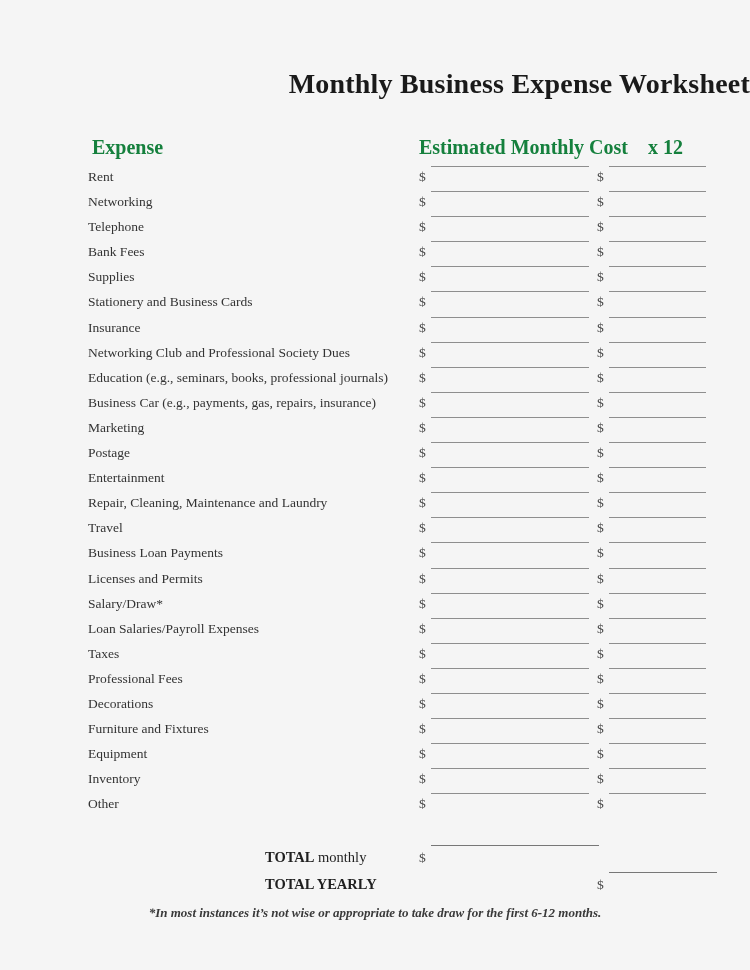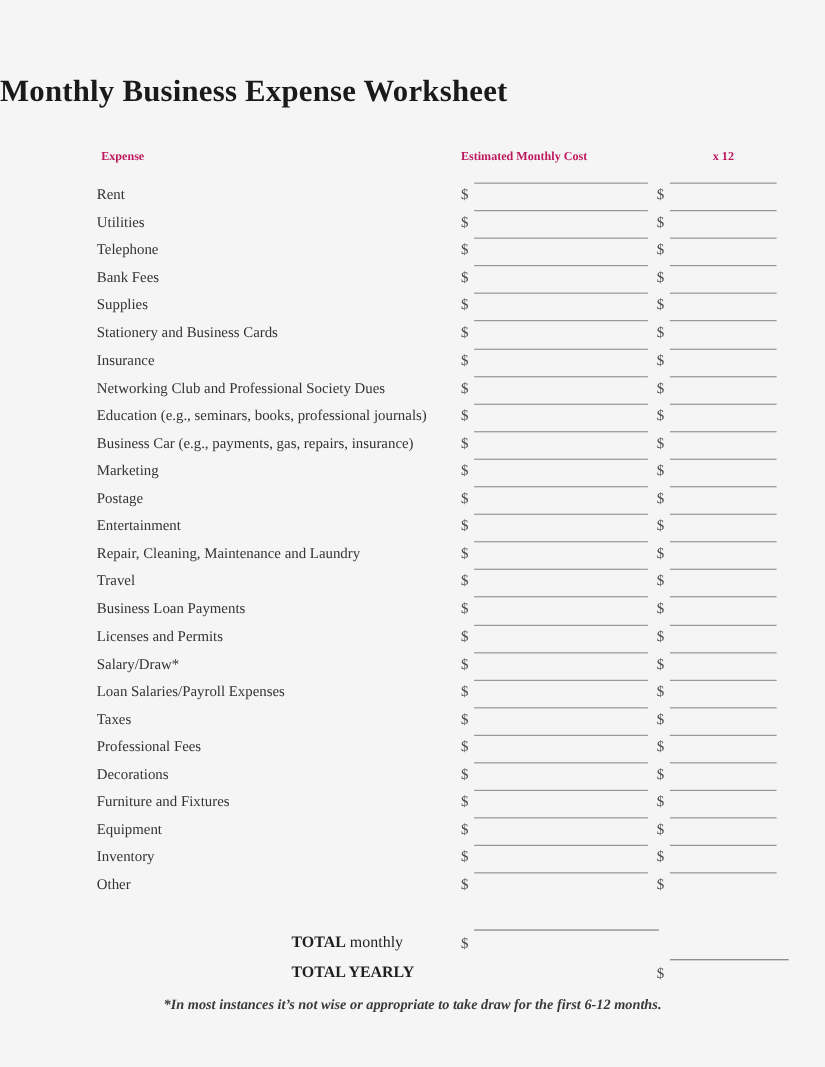"Monthly Business Expense Worksheet" .title { text-align: left -> right }
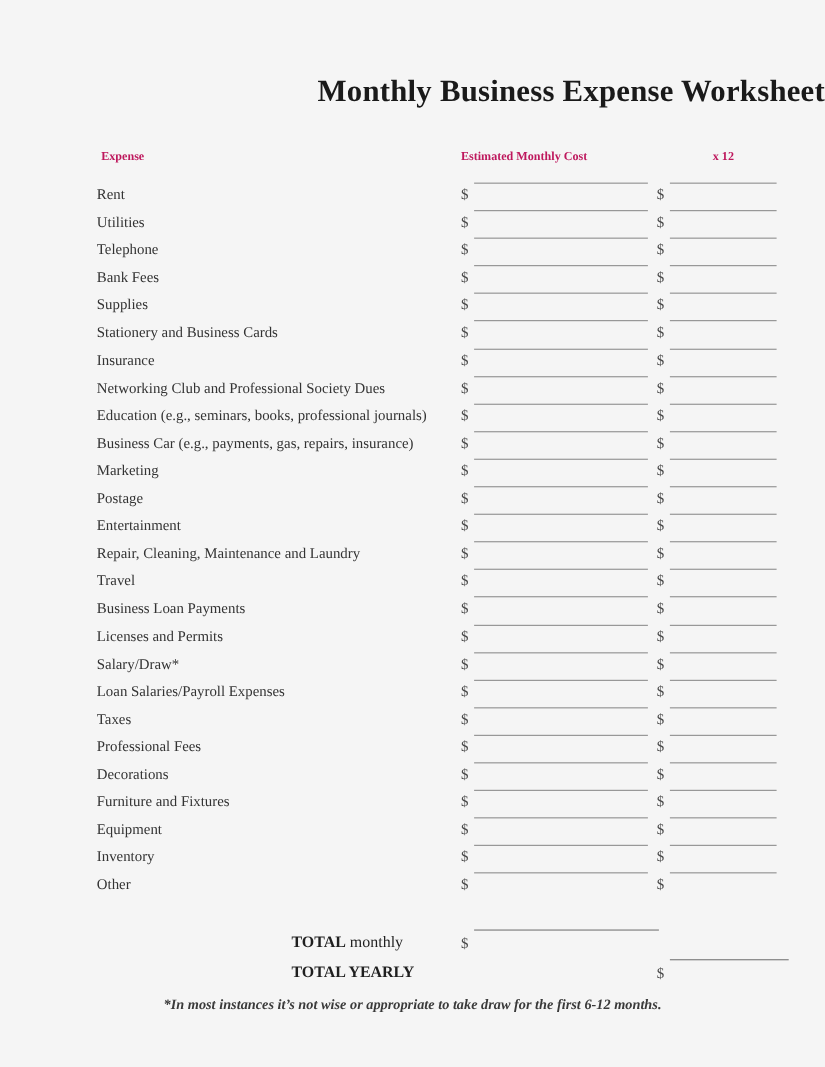"Expense" .col-head { color: #be185d -> #15803d; font-size: 11px -> 20px }
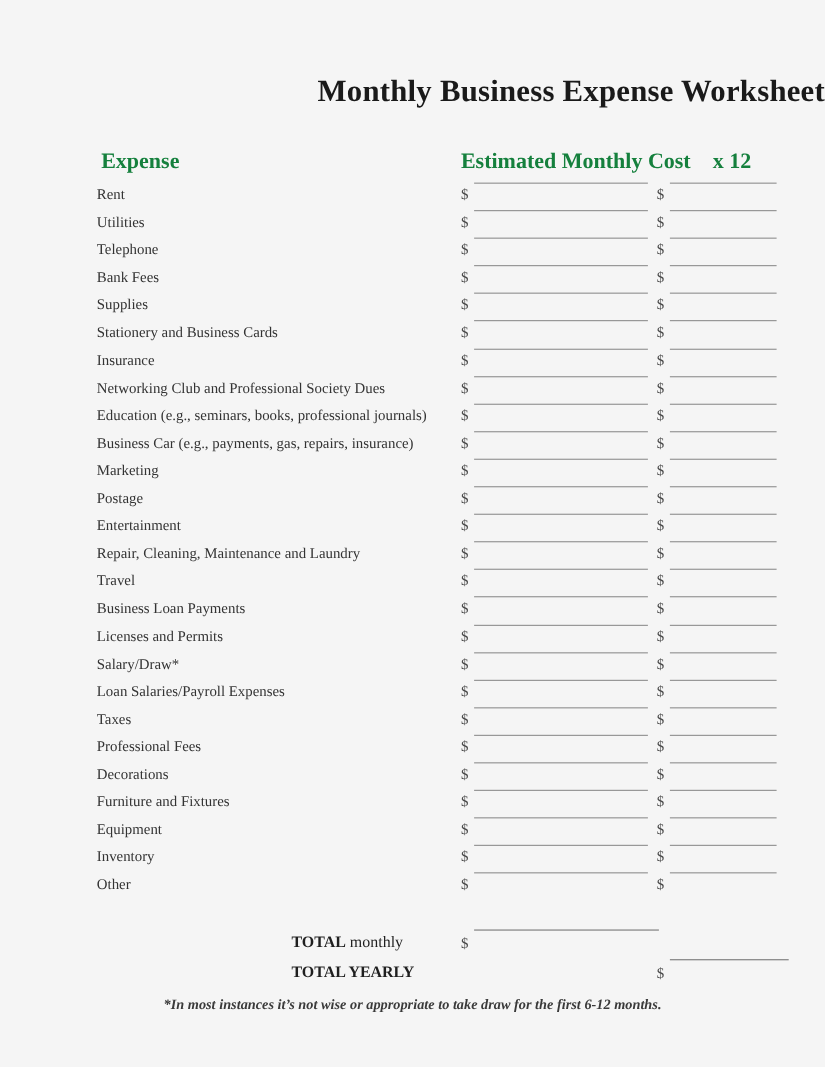"Utilities" div.row-label { text: Utilities -> Networking }
